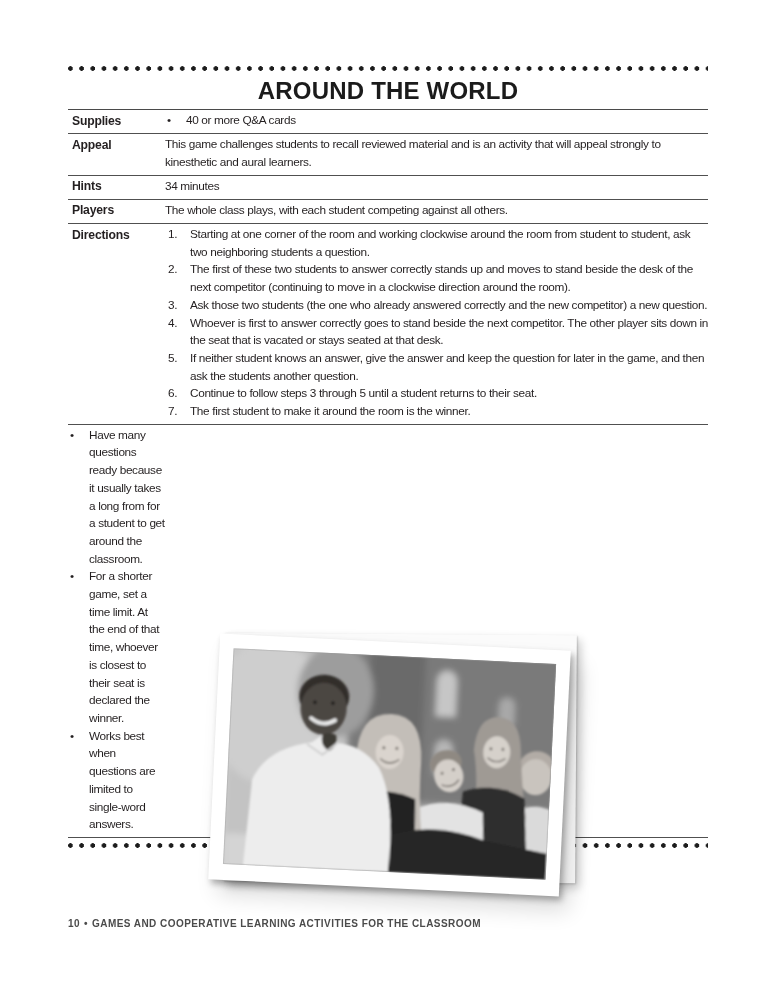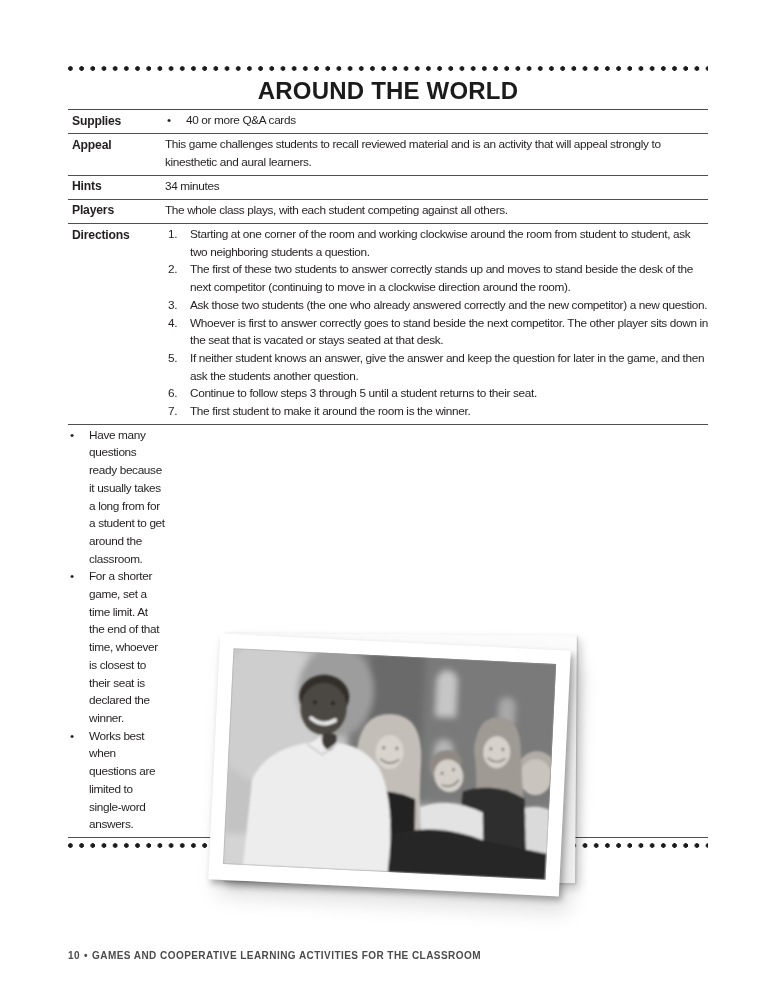"10 • GAMES AND COOPERATIVE" .page-footer { margin-top: 32px -> none }
